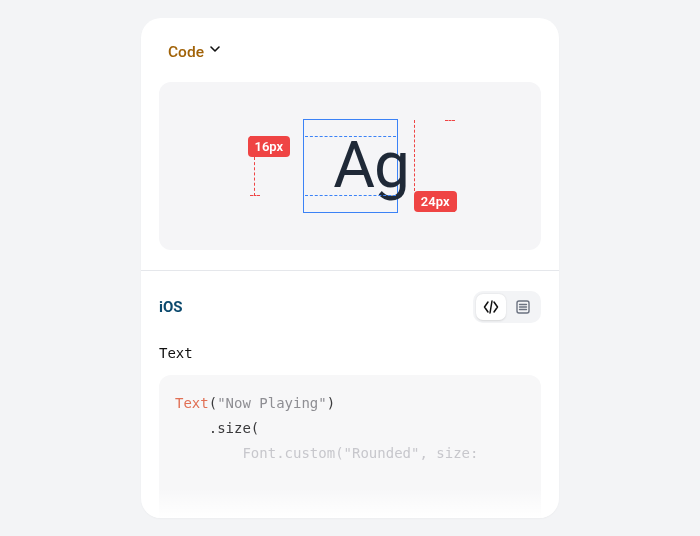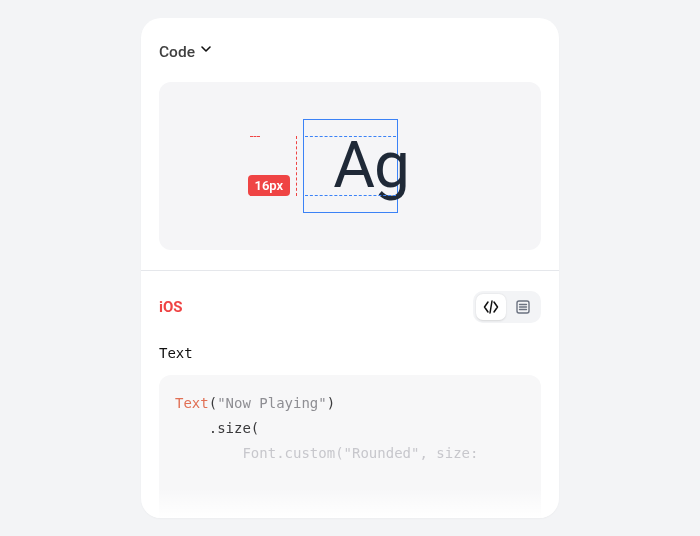"Code" .dropdown { color: #404040 -> #a16207; margin-left: none -> 9px }
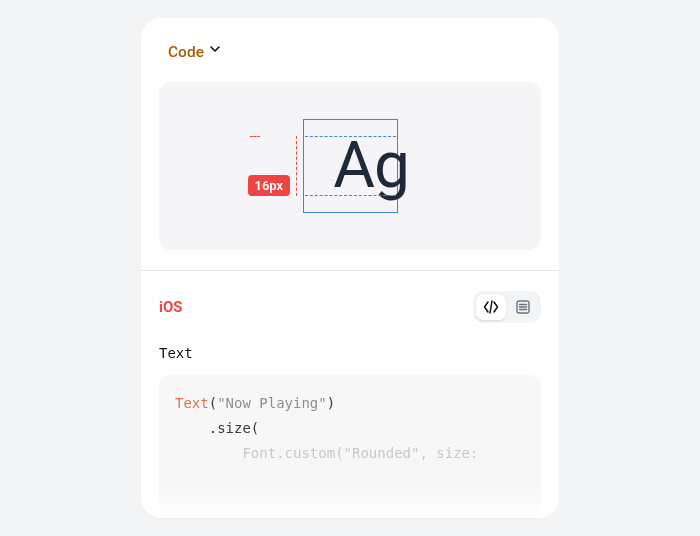"16px" .dim-group { align-items: flex-end -> flex-start; flex-direction: none -> column }
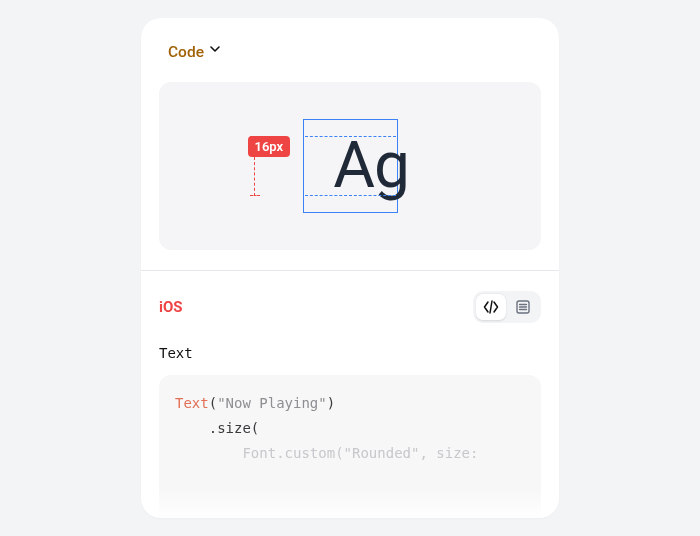"24px" div.dim-group { html: none -> <div> <div></div> <div></div> <div></div> <span>24px</span> </div> }
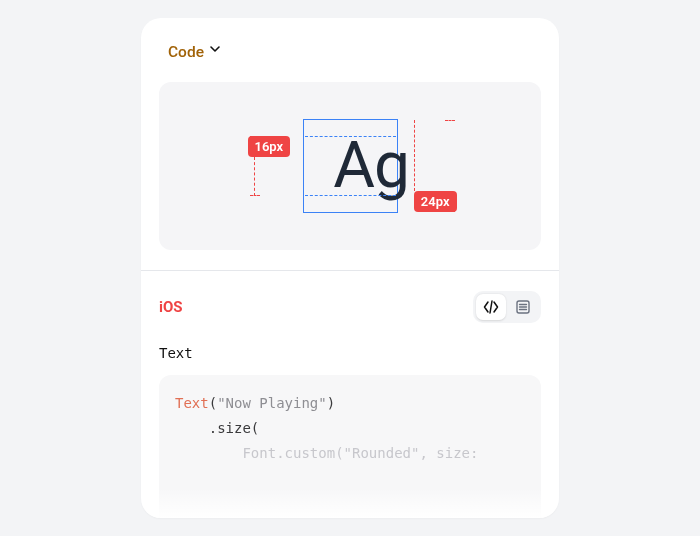"iOS" .platform-label { color: #ef4444 -> #0c4a6e }
